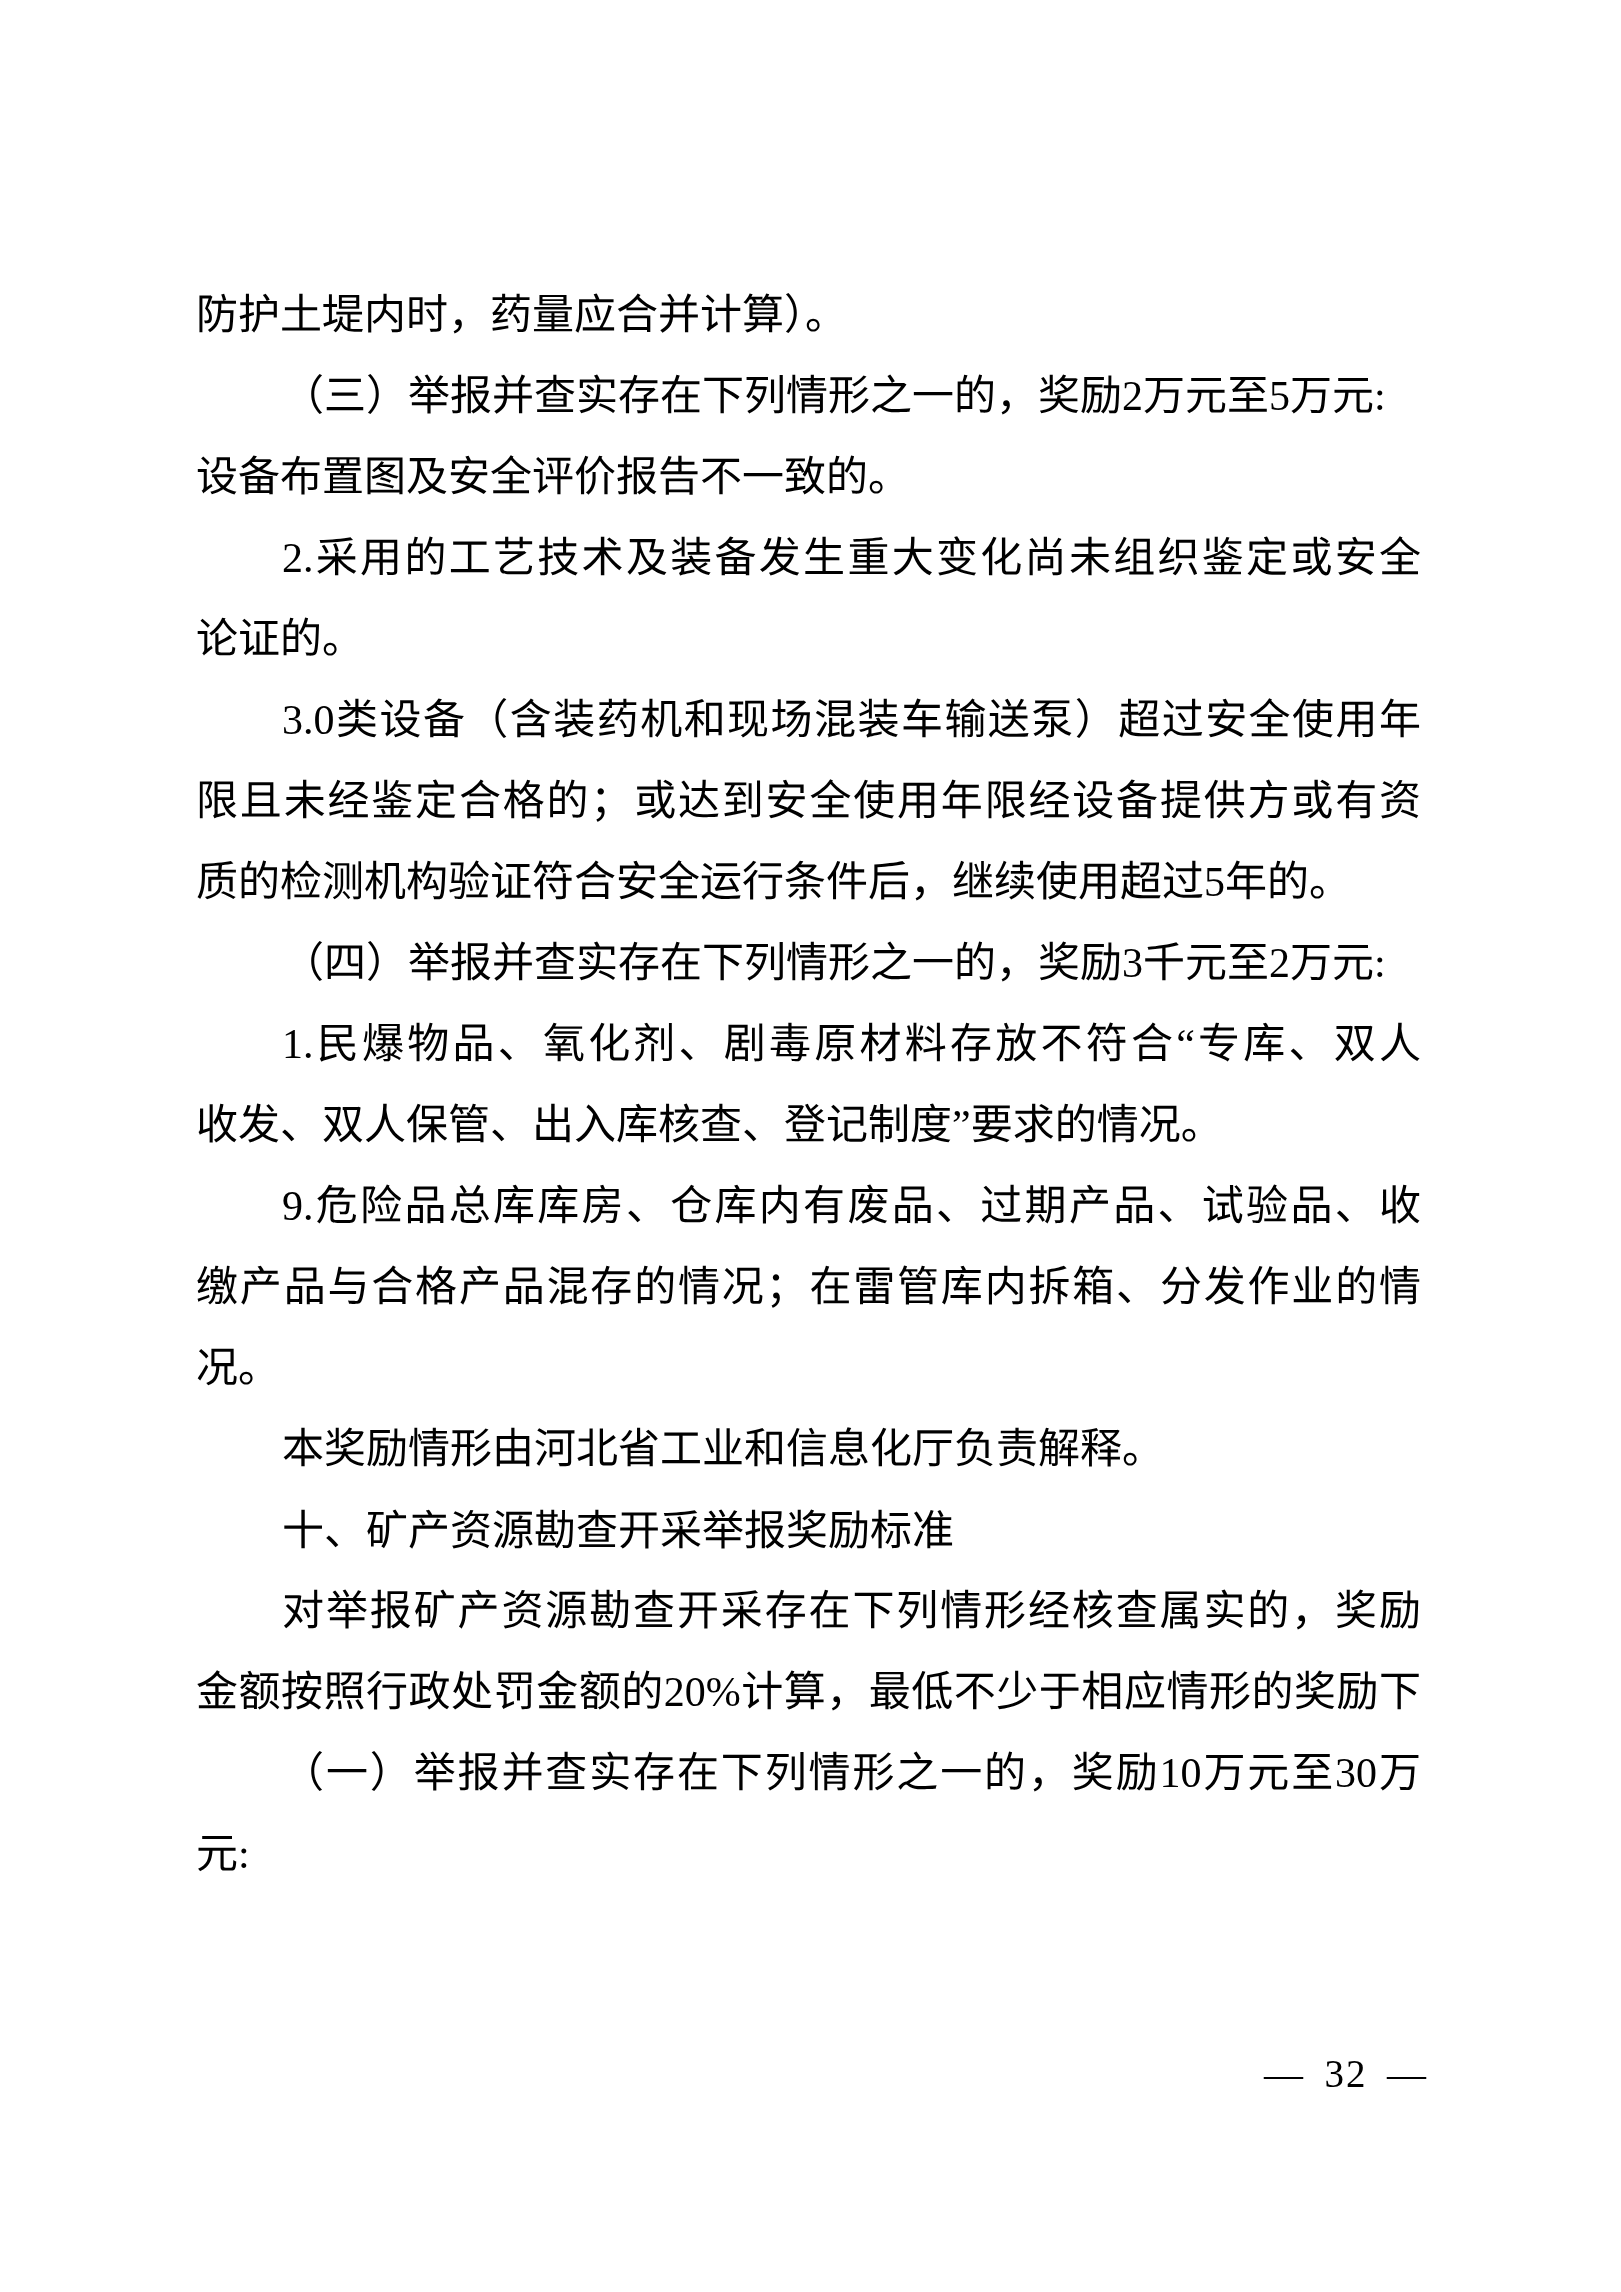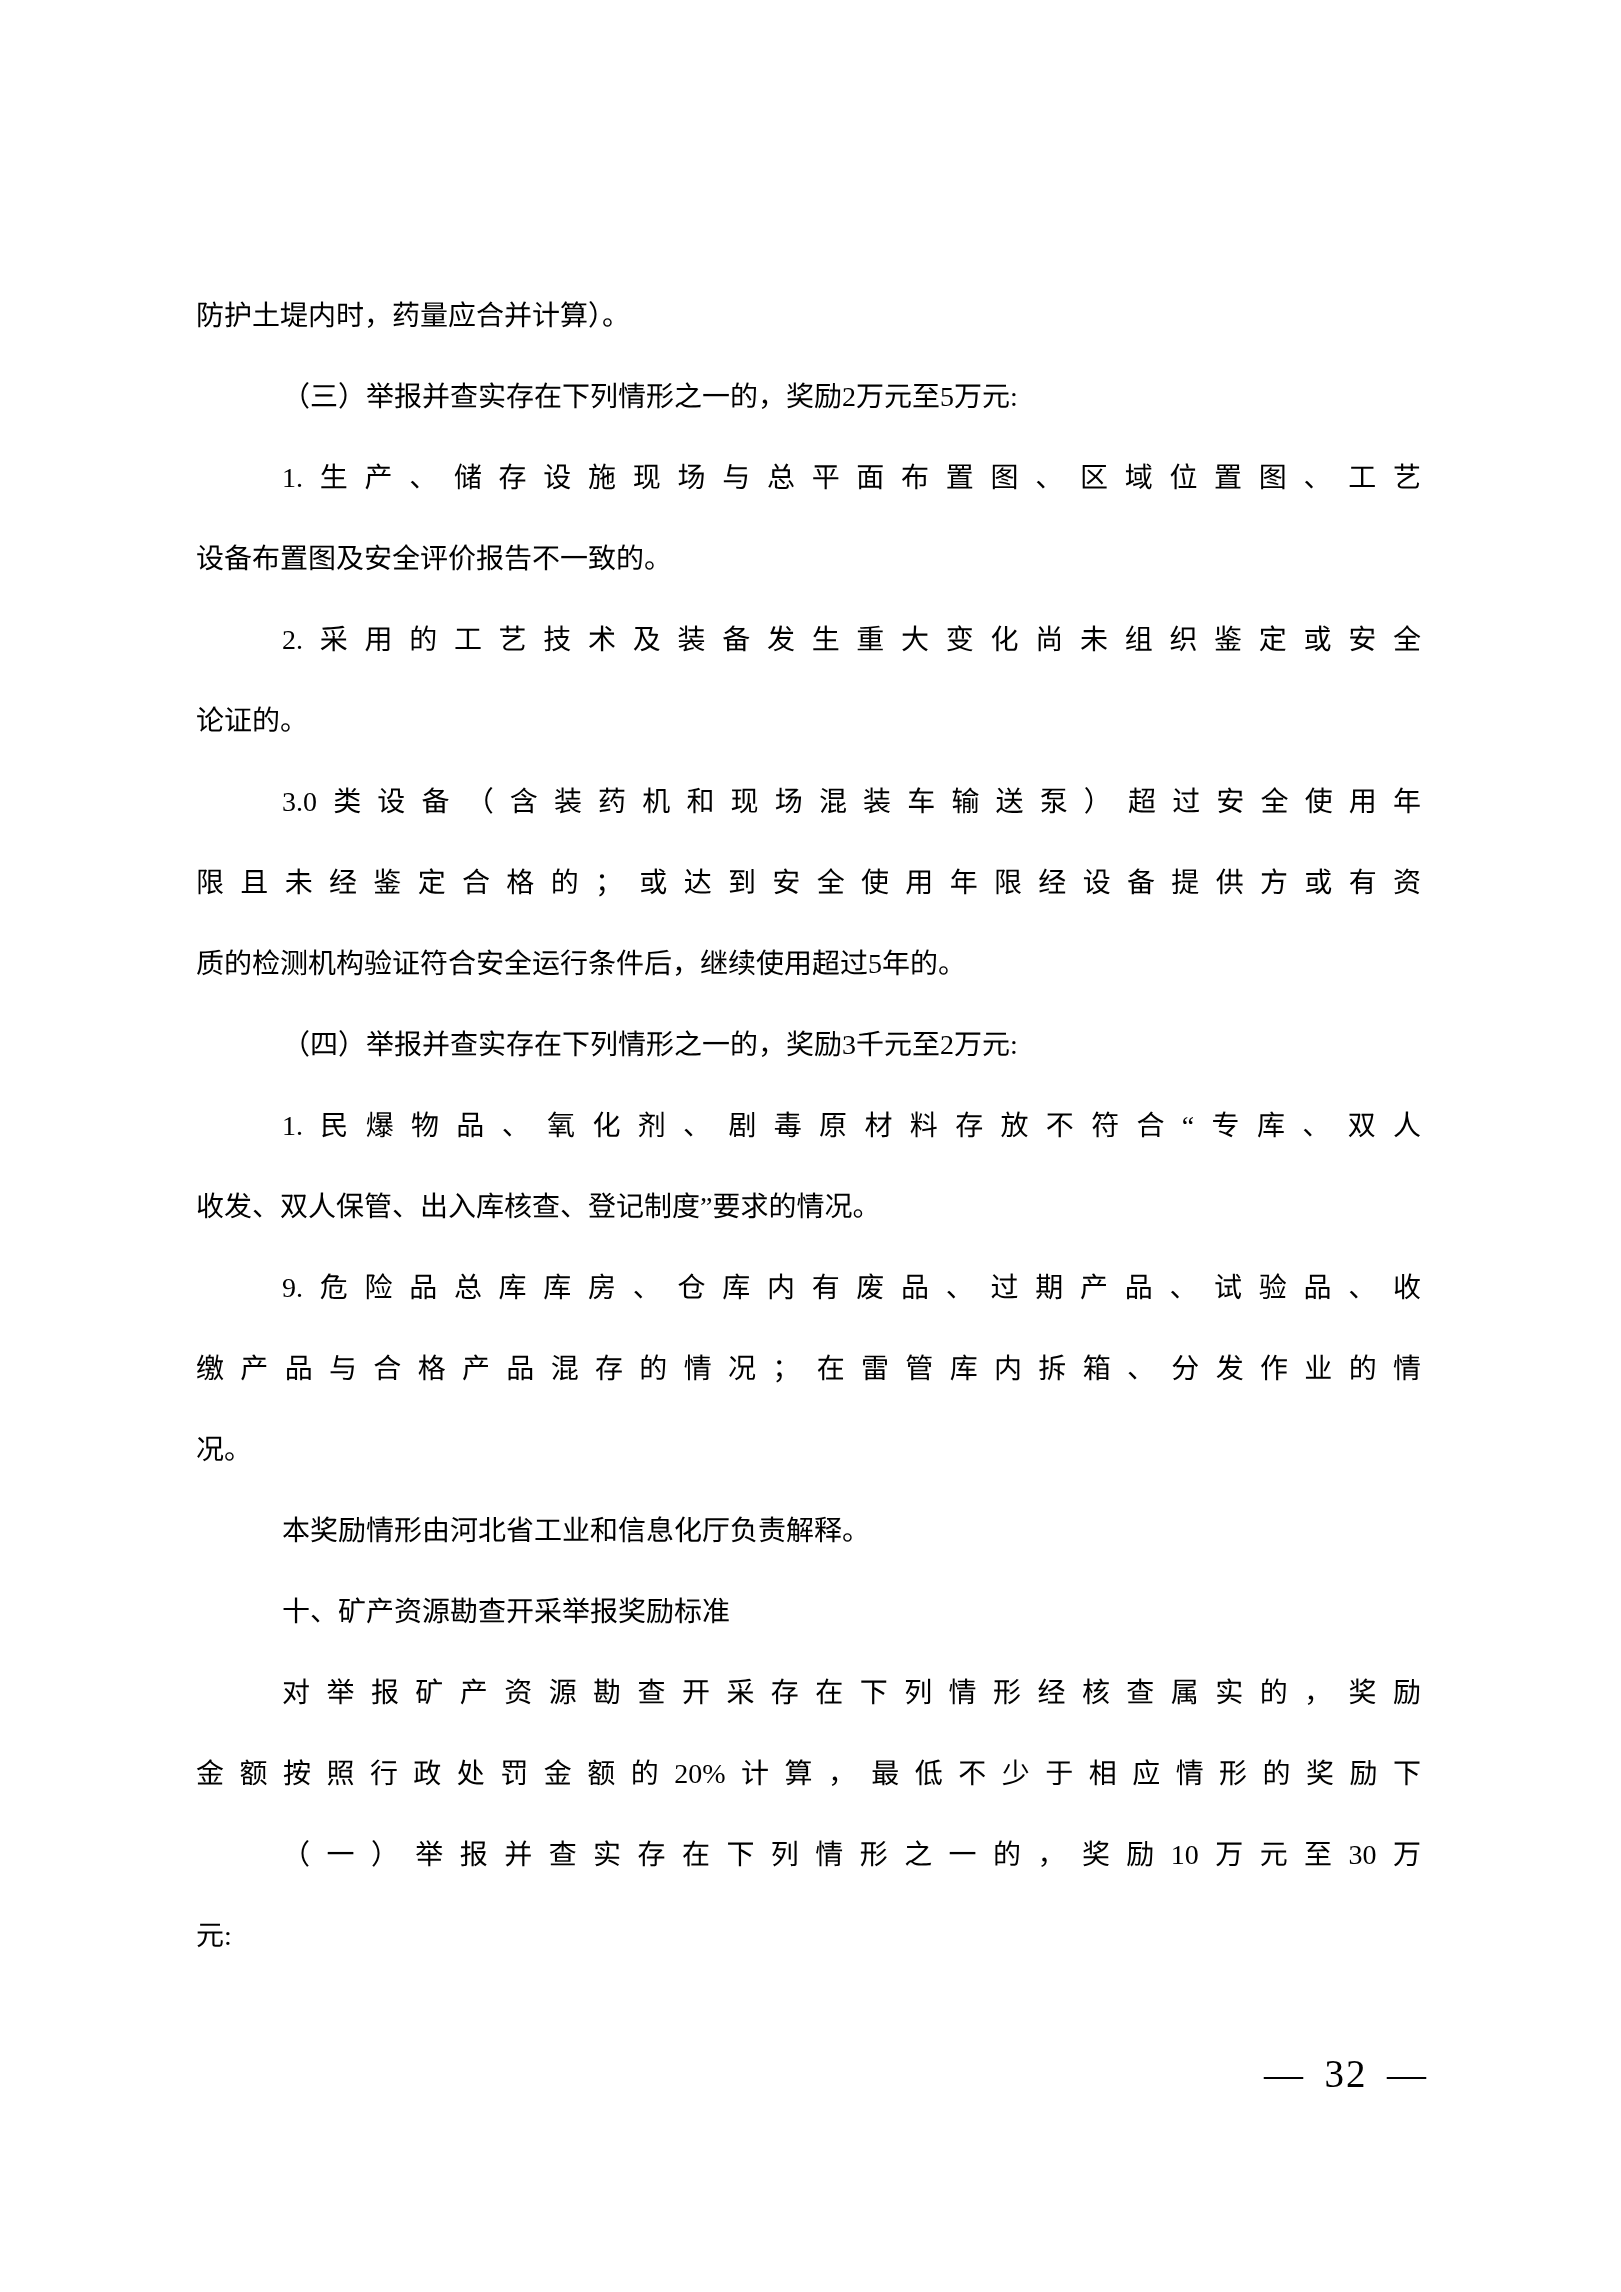"防护土堤内时，药量应合并计算）。" .doc-body { font-size: 28px -> 42px }
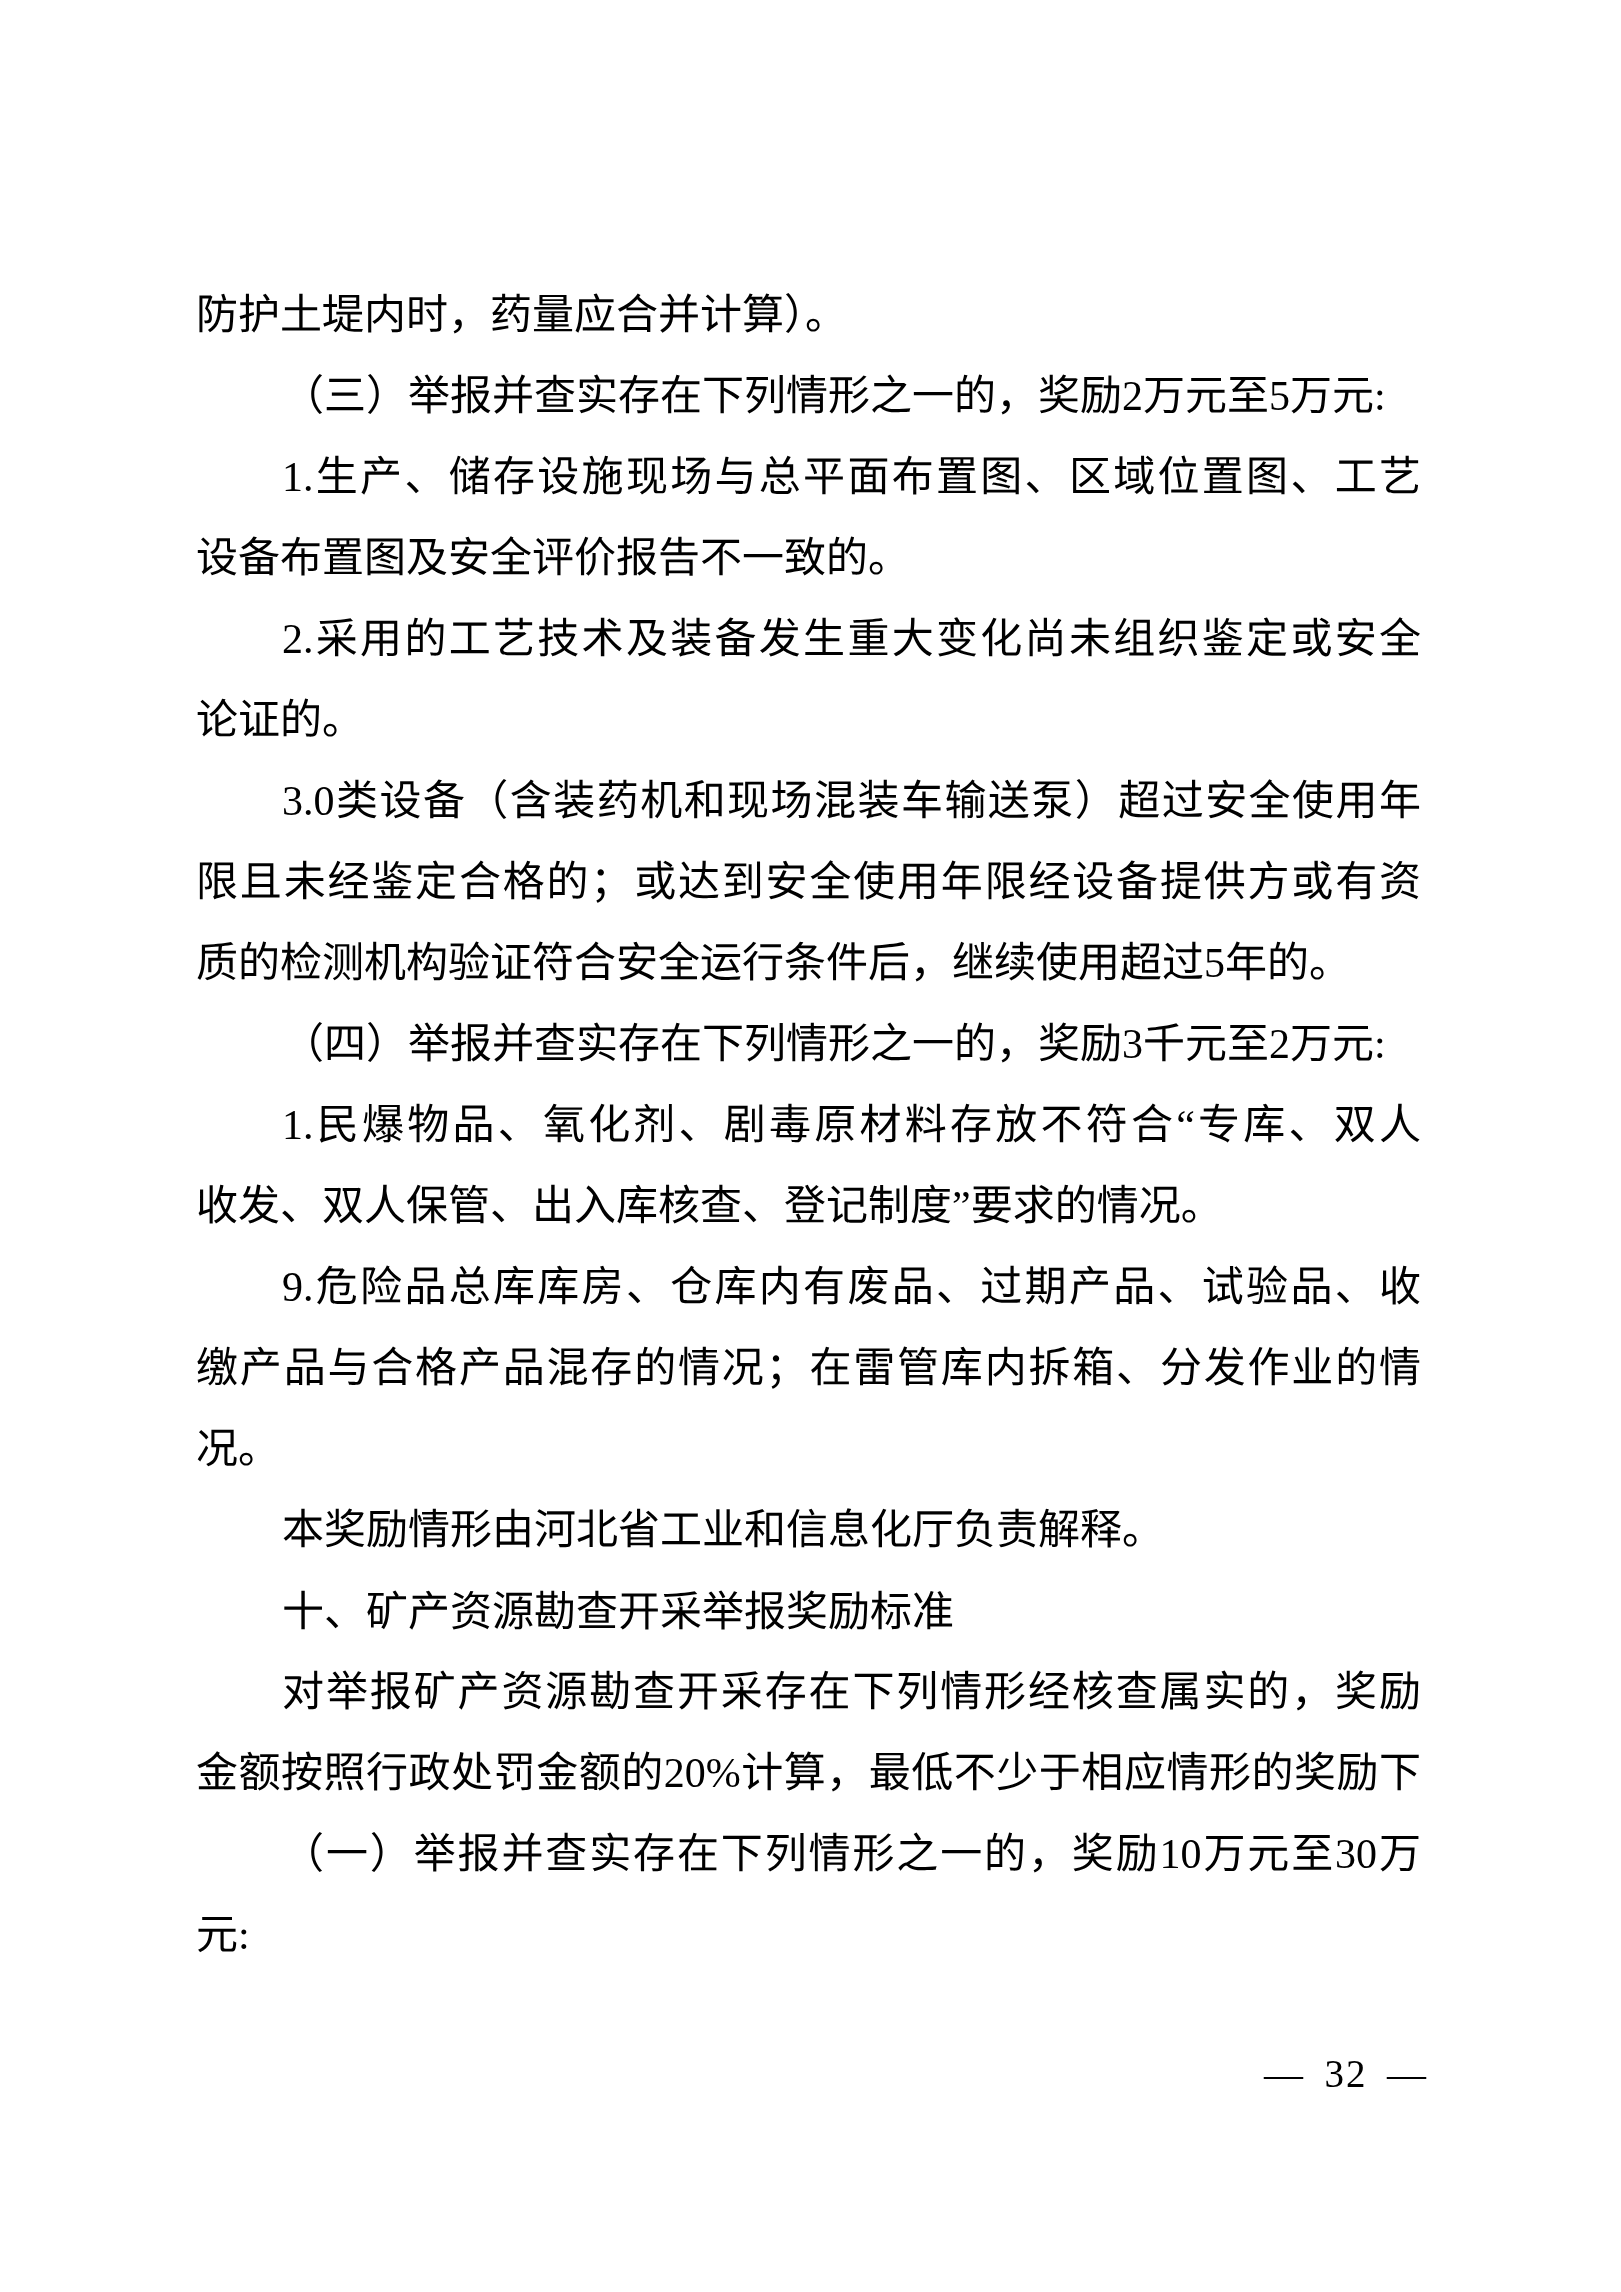"1.生产、储存设施现场与总平面布置图、区域位置图、工艺" div.text-line { html: <div>1.生产、储存设施现场与总平面布置图、区域位置图、工艺</div> -> none }
